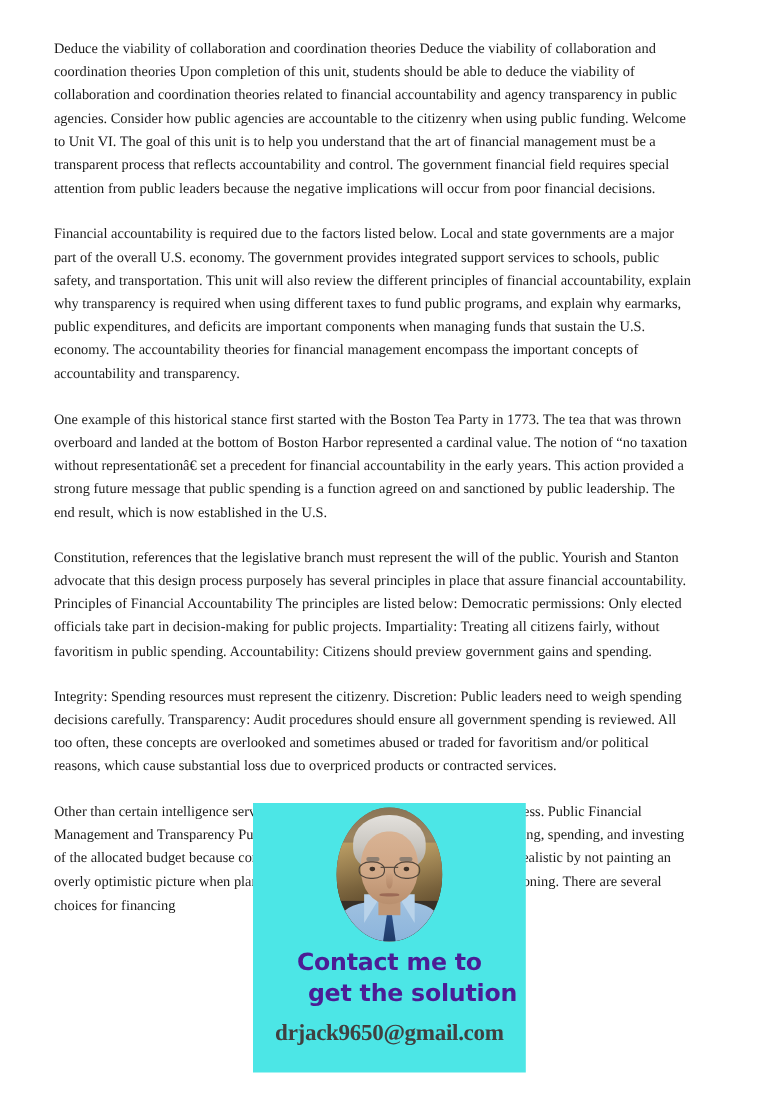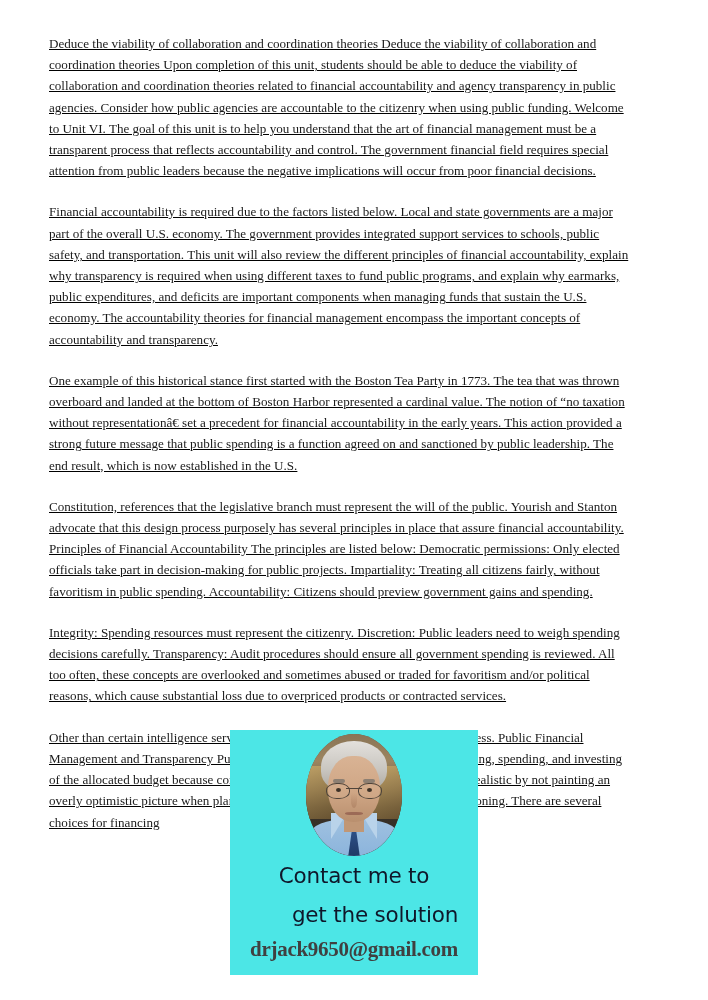"Deduce the viability of collaboration" #doc-body { text-decoration: underline -> none }
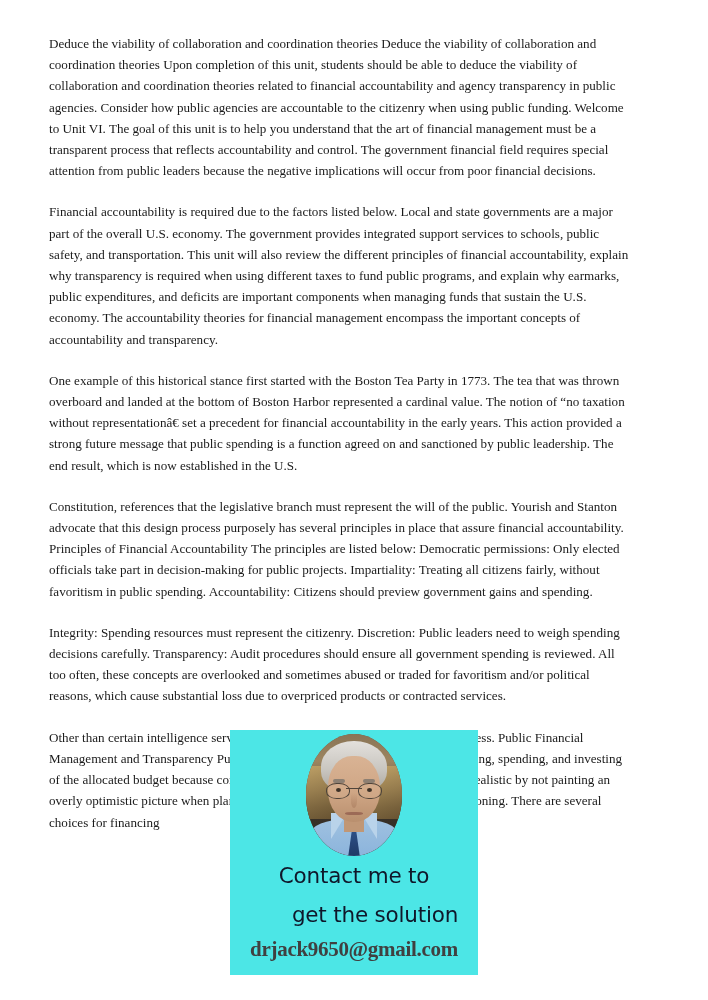"Contact me to" #contact-card .line { color: #0f172a -> #4c1d95; font-weight: normal -> bold }
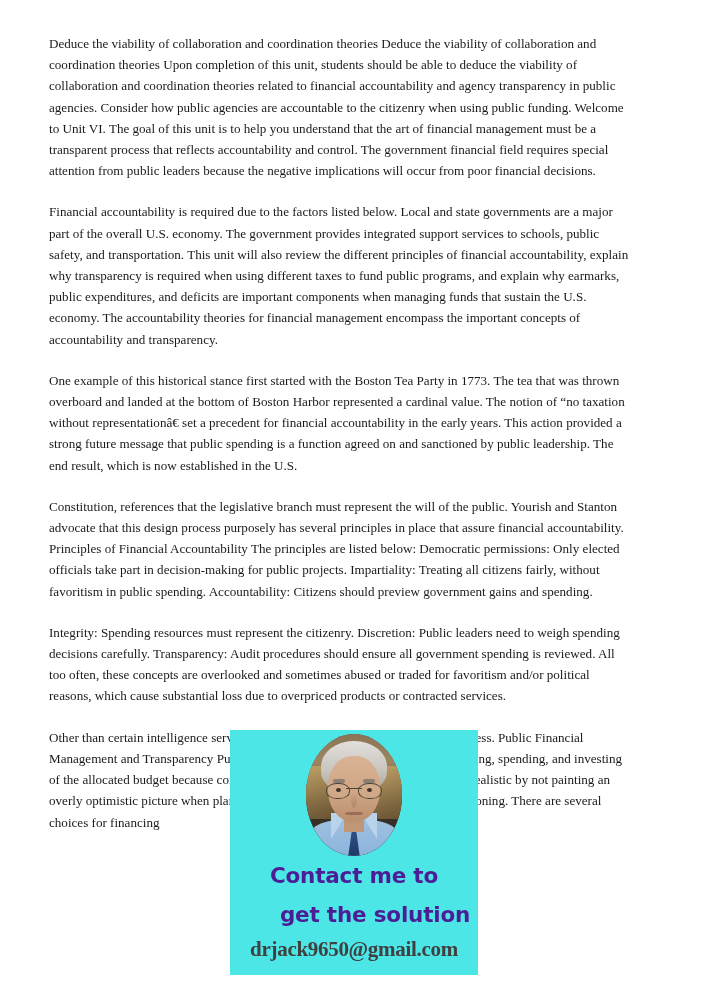"get the solution" #contact-line-2 { margin-top: 12px -> 1px }
